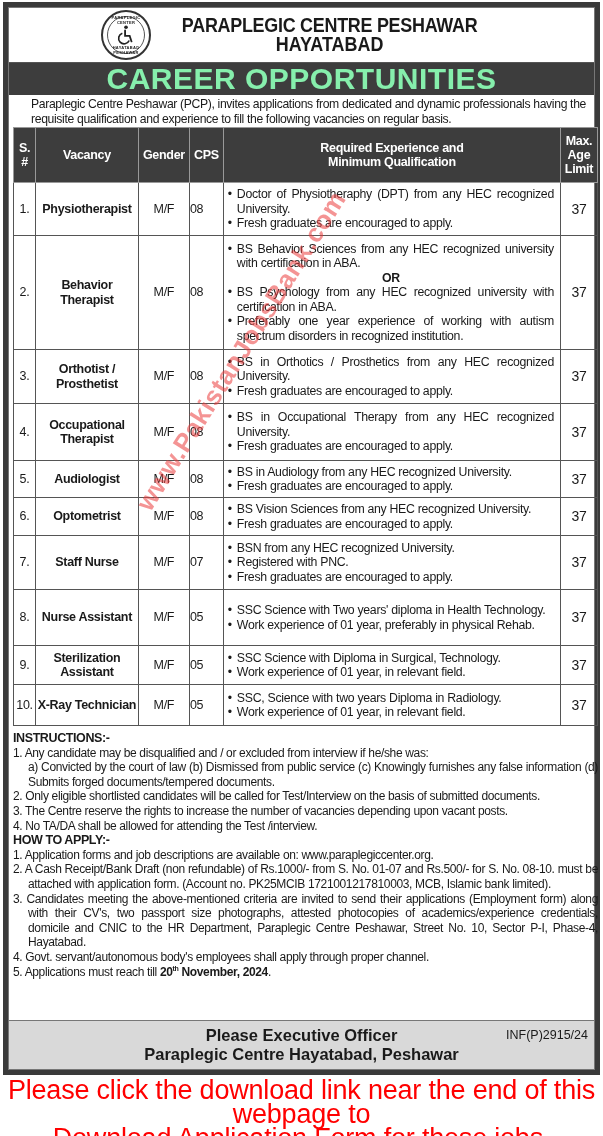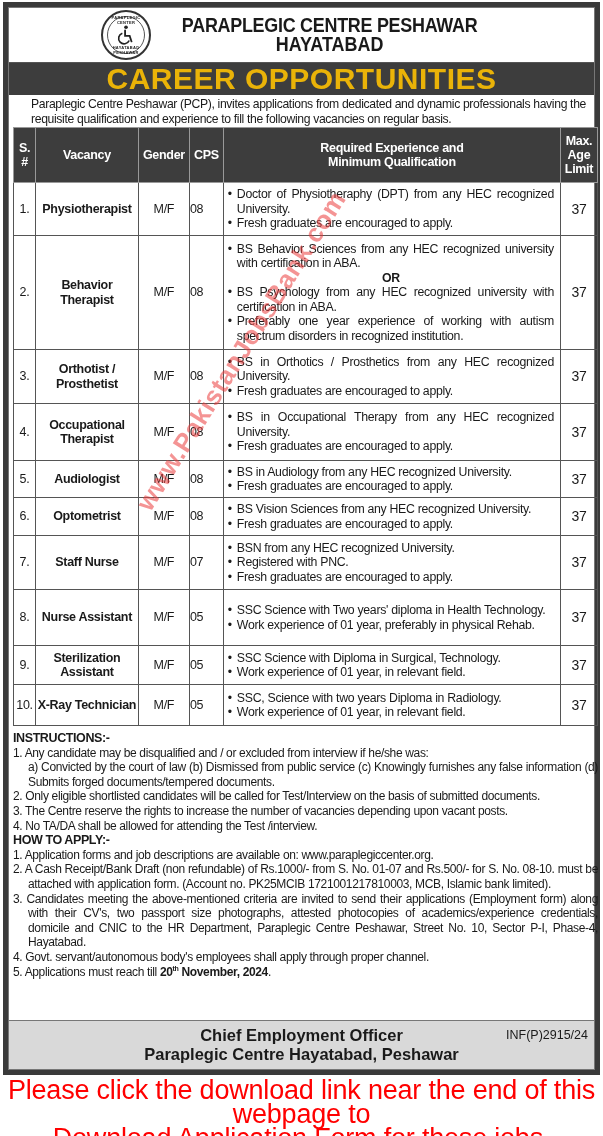"CAREER OPPORTUNITIES" .banner { color: #eab308 -> #86efac }
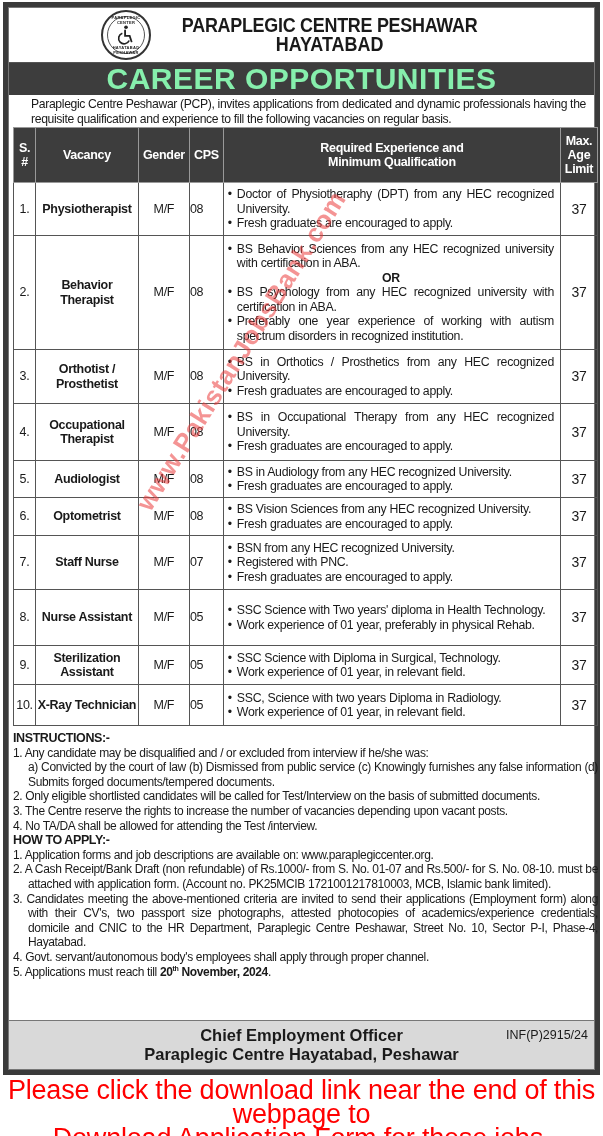"Chief Employment Officer" div { text: Chief Employment -> Please Executive }
